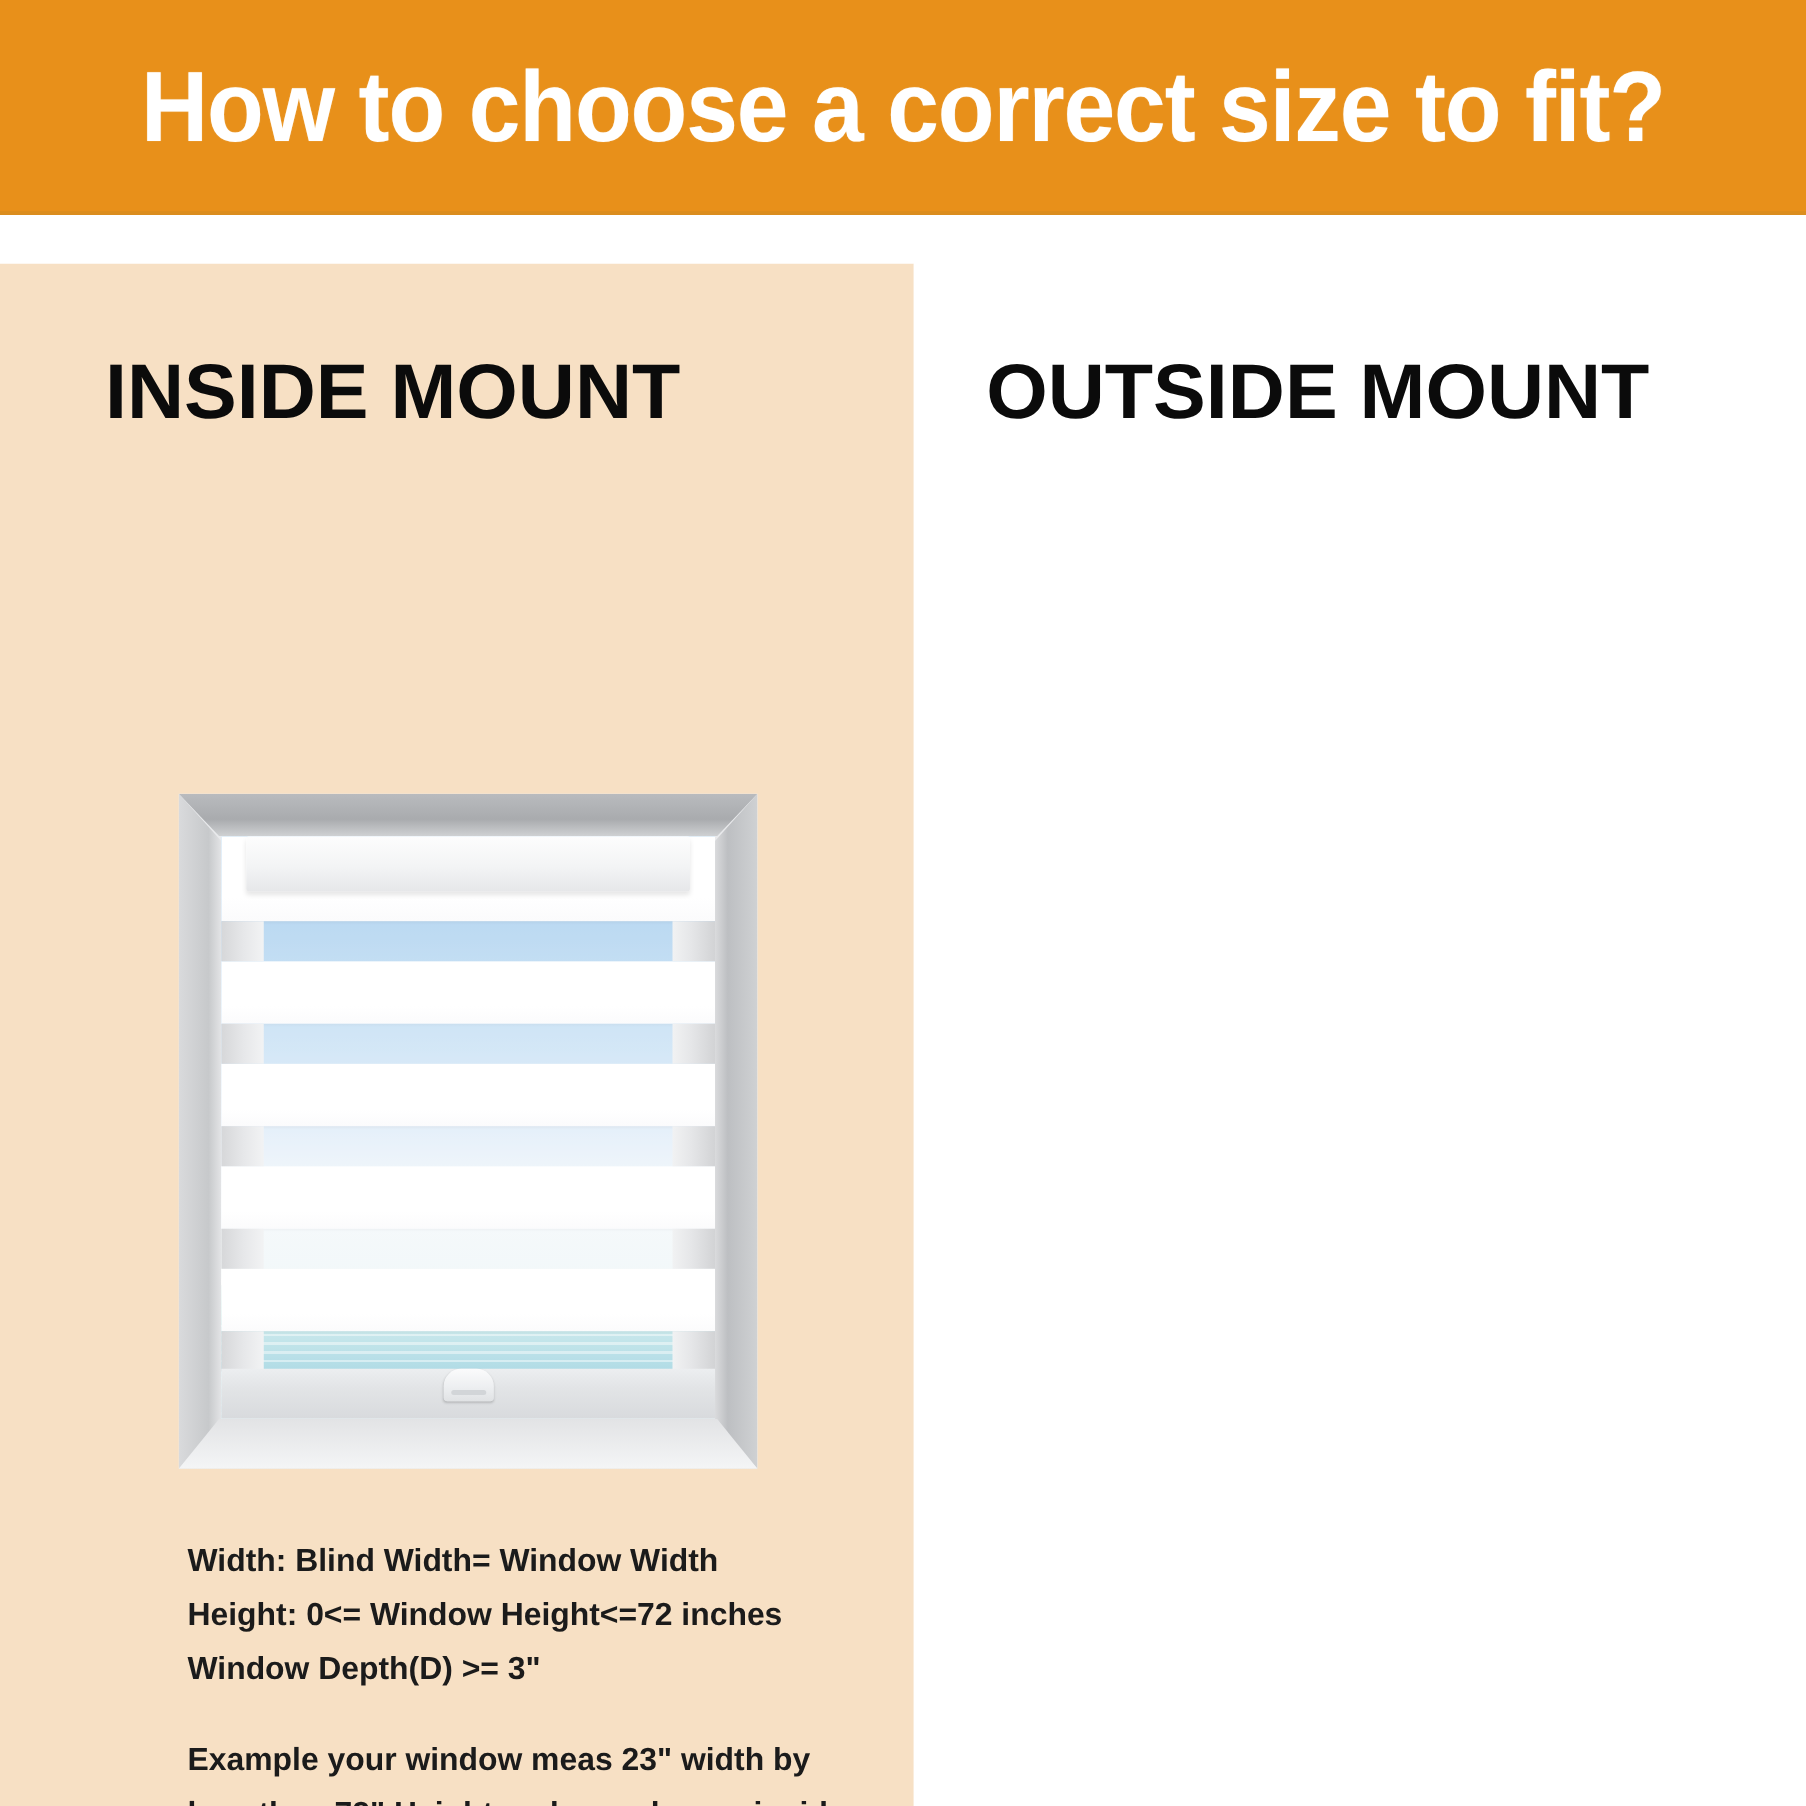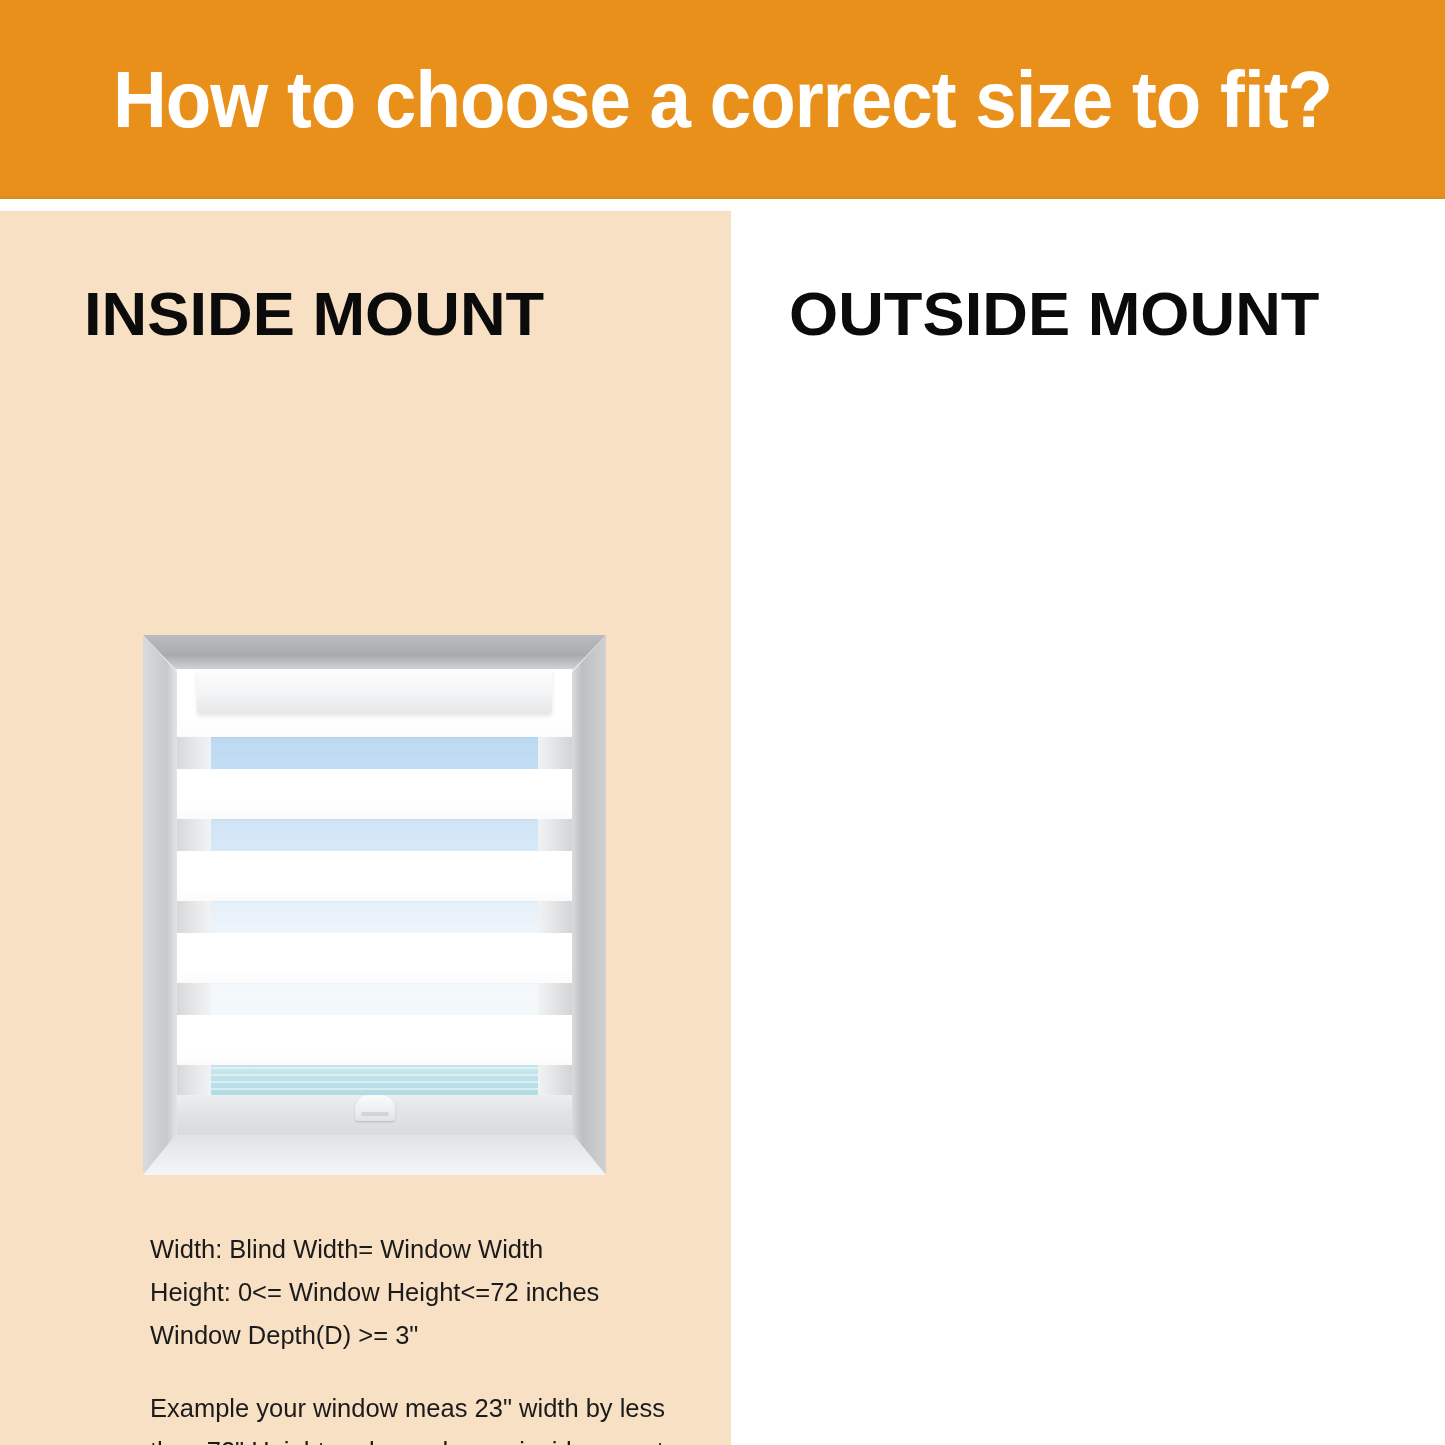"How to choose a correct" .header { height: 199px -> 172px }
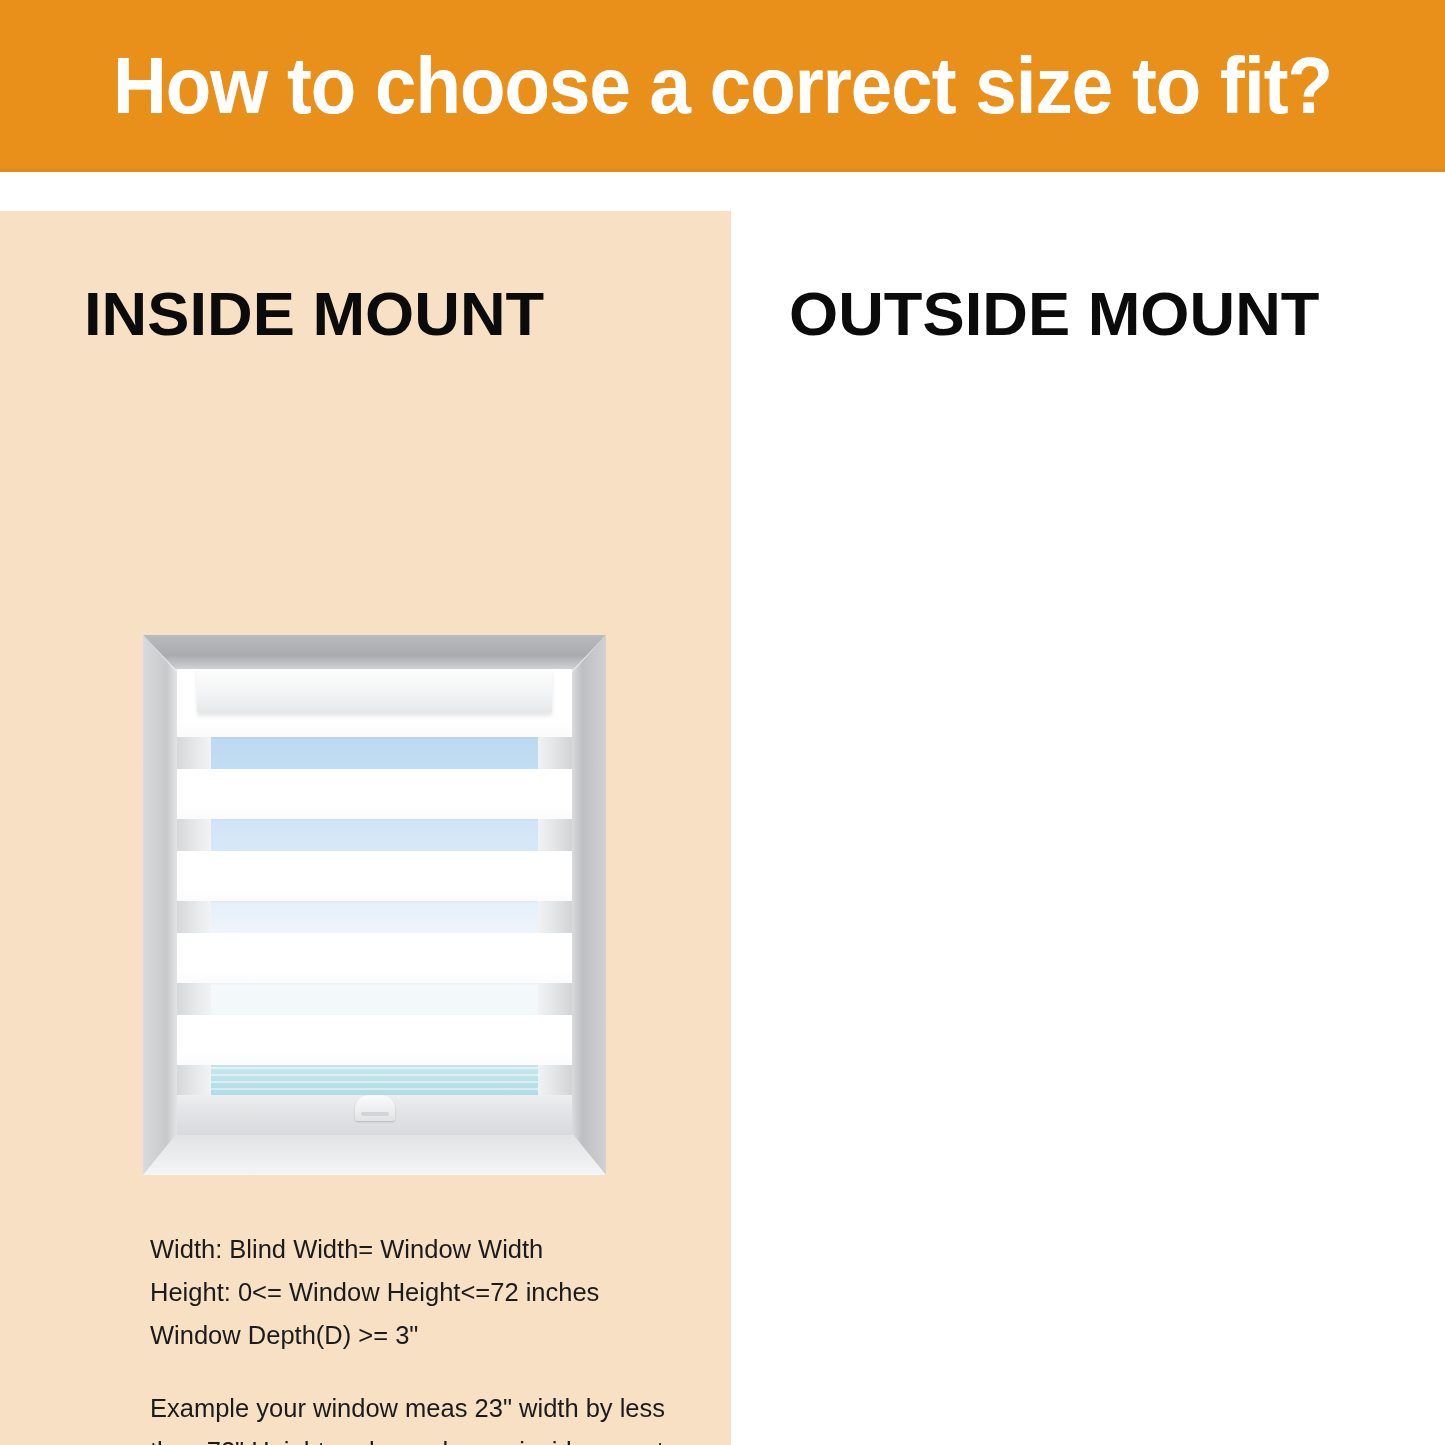"Width: Blind Width= Window Width" .text-block p { font-weight: none -> bold }
